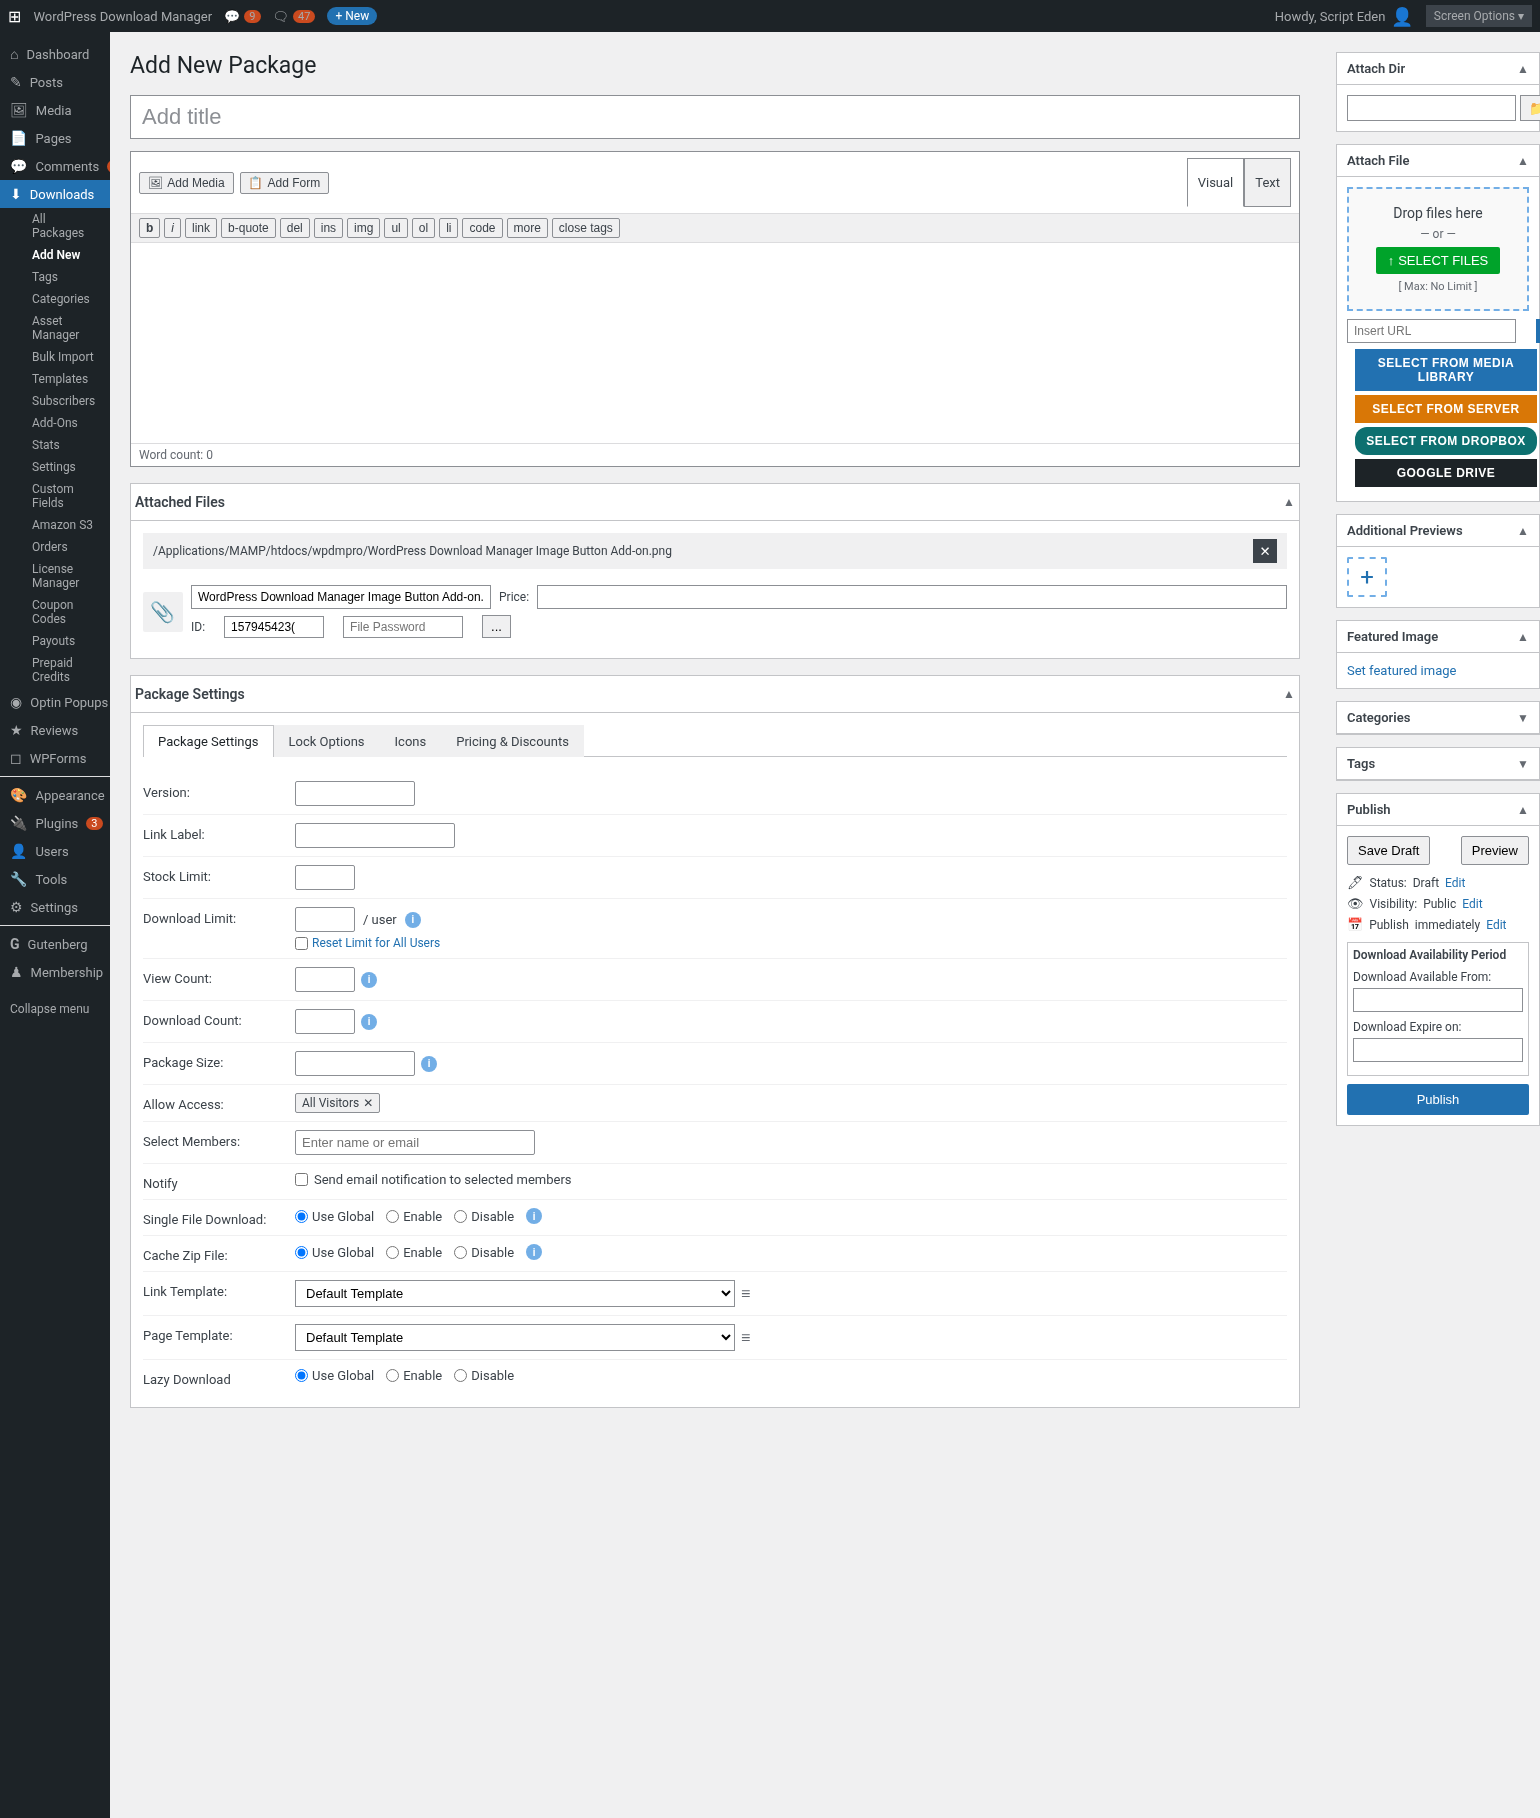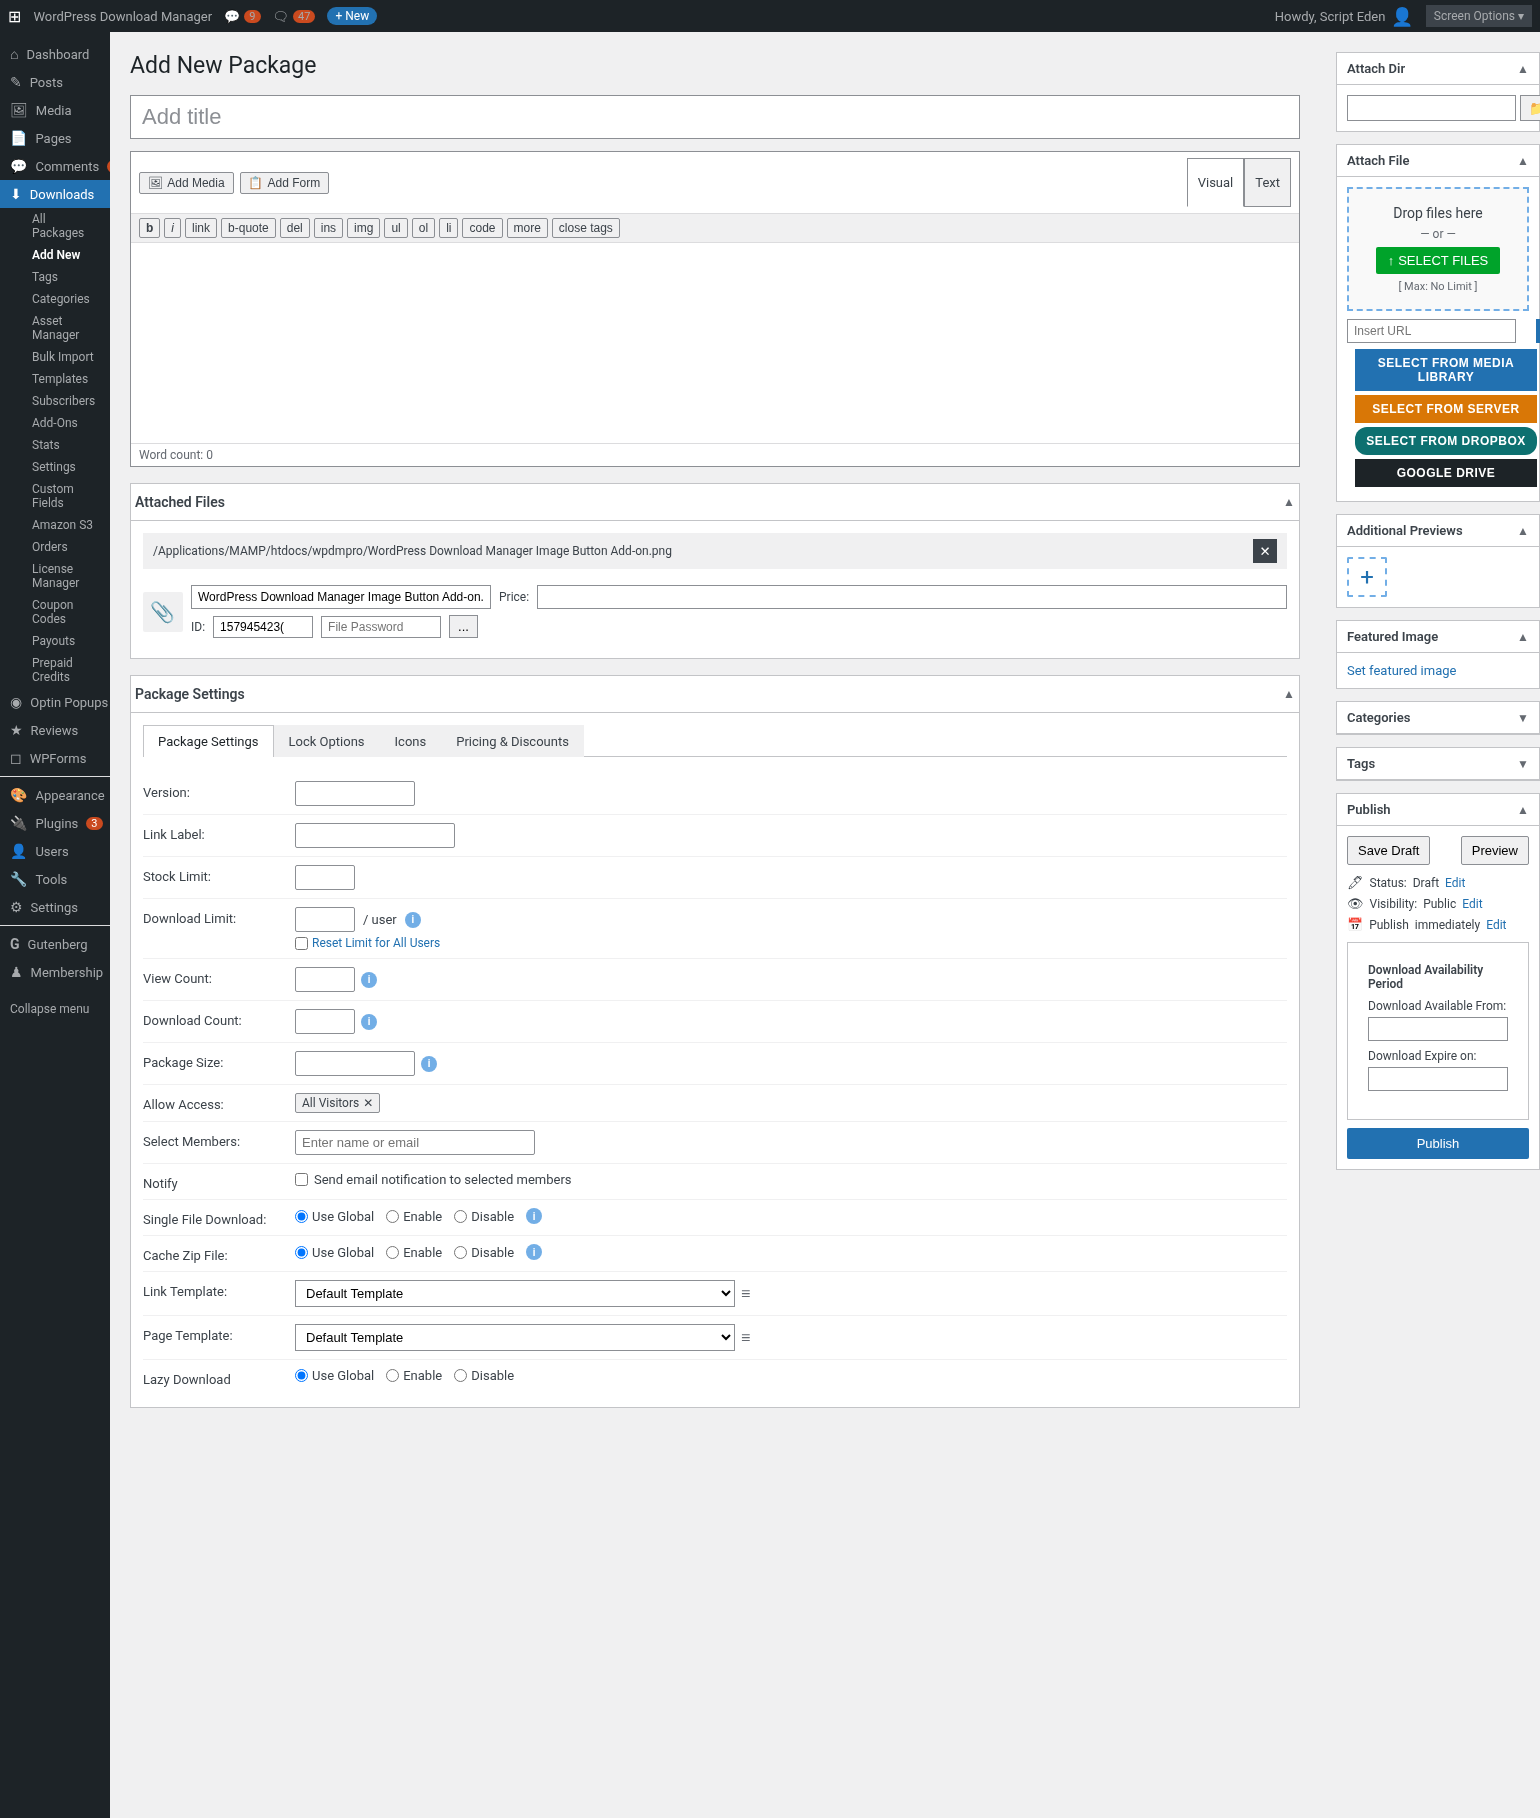"ID:" .file-meta-row { gap: 8px -> 19px }
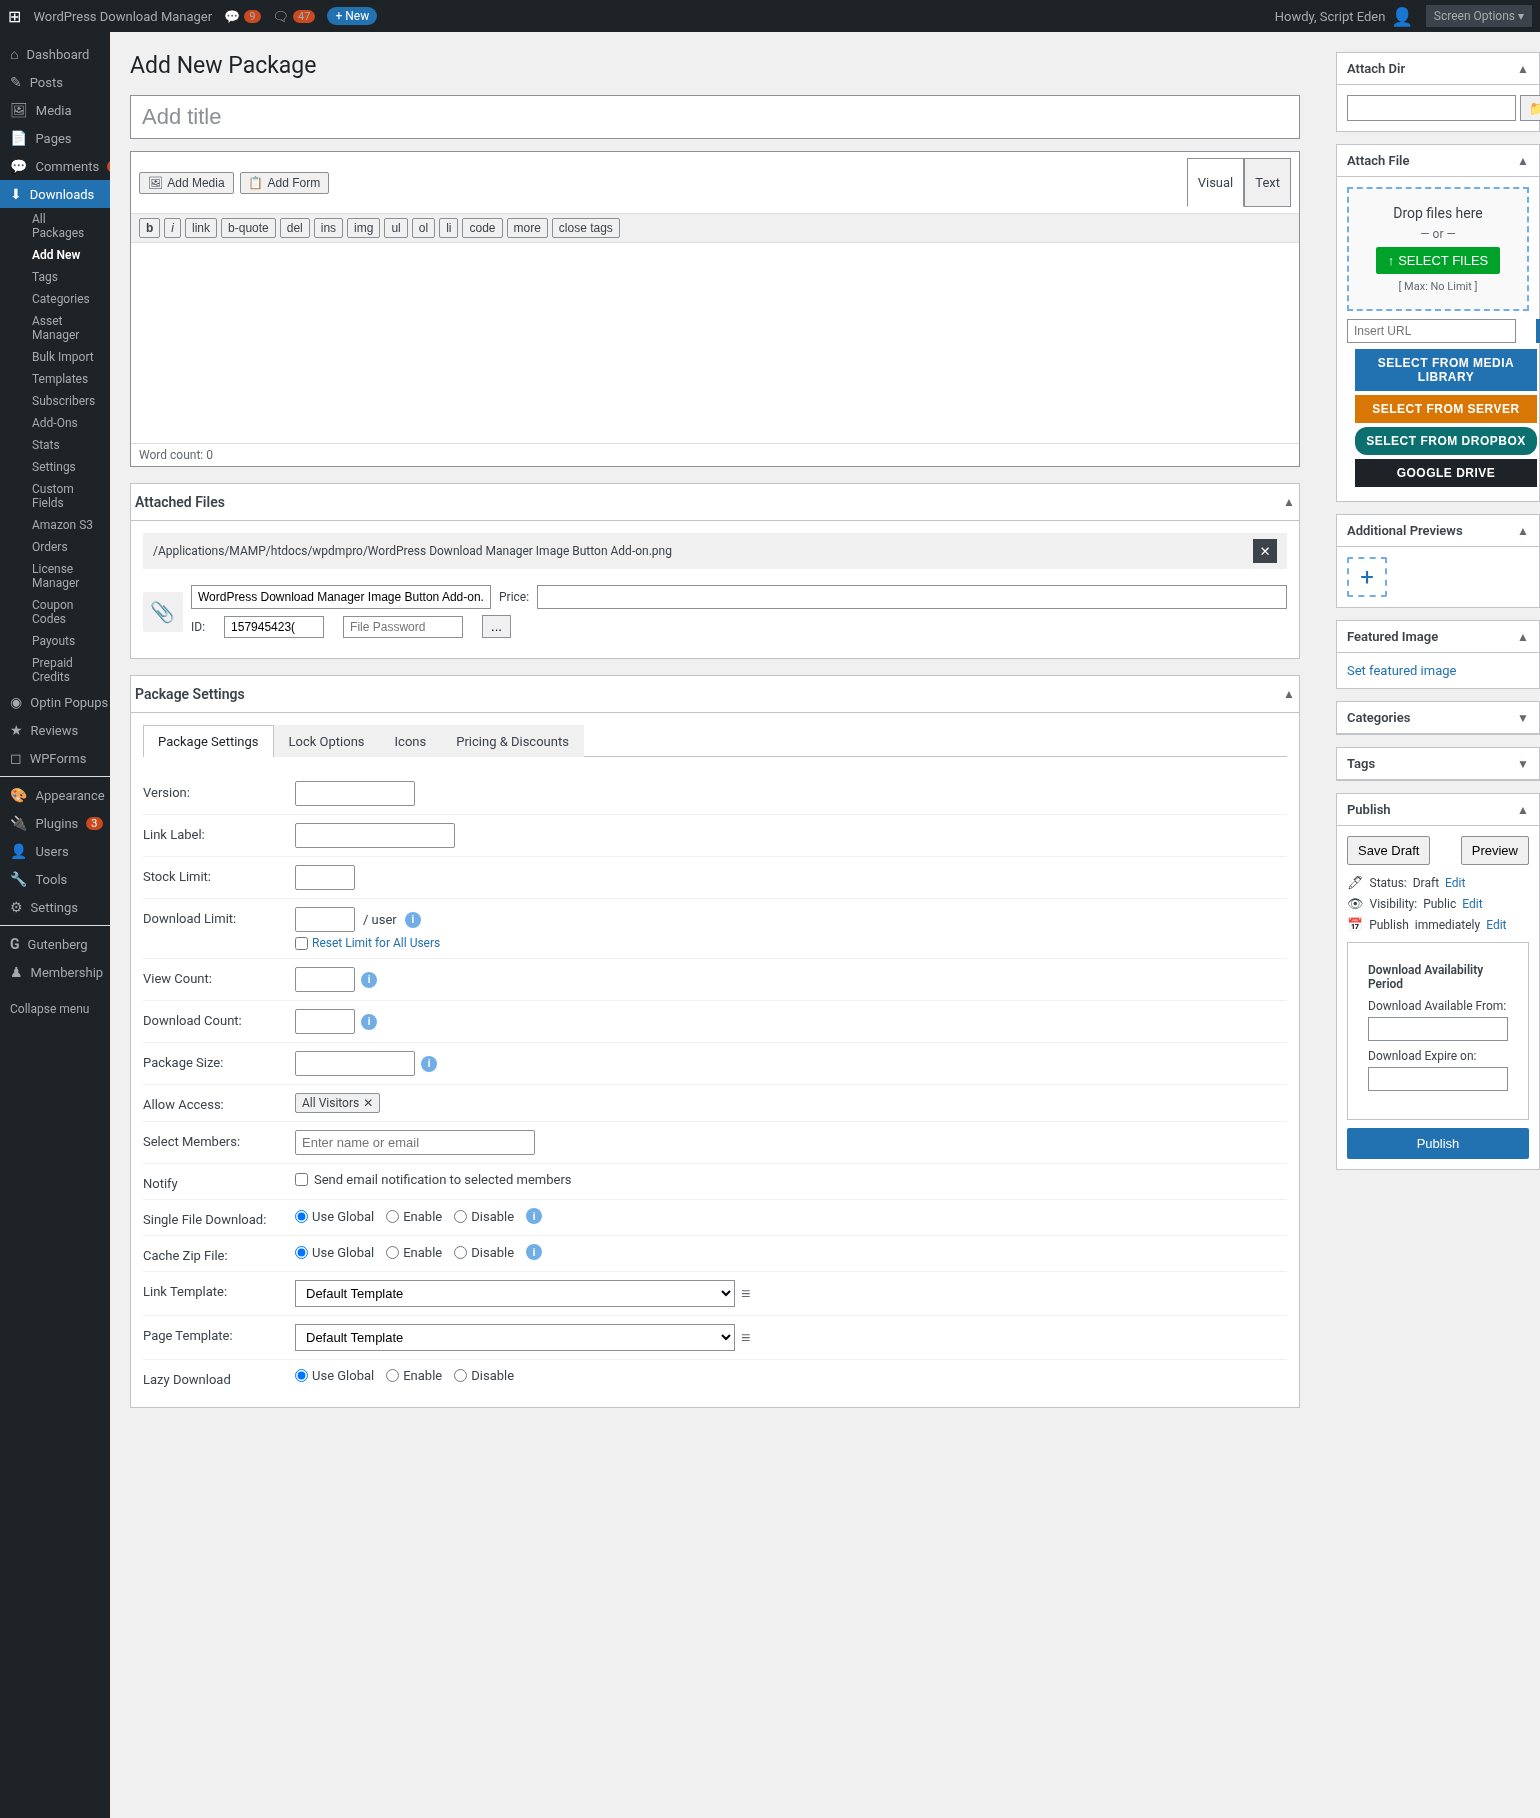"Download Availability Period" .availability-box { padding: 20px -> 5px }
